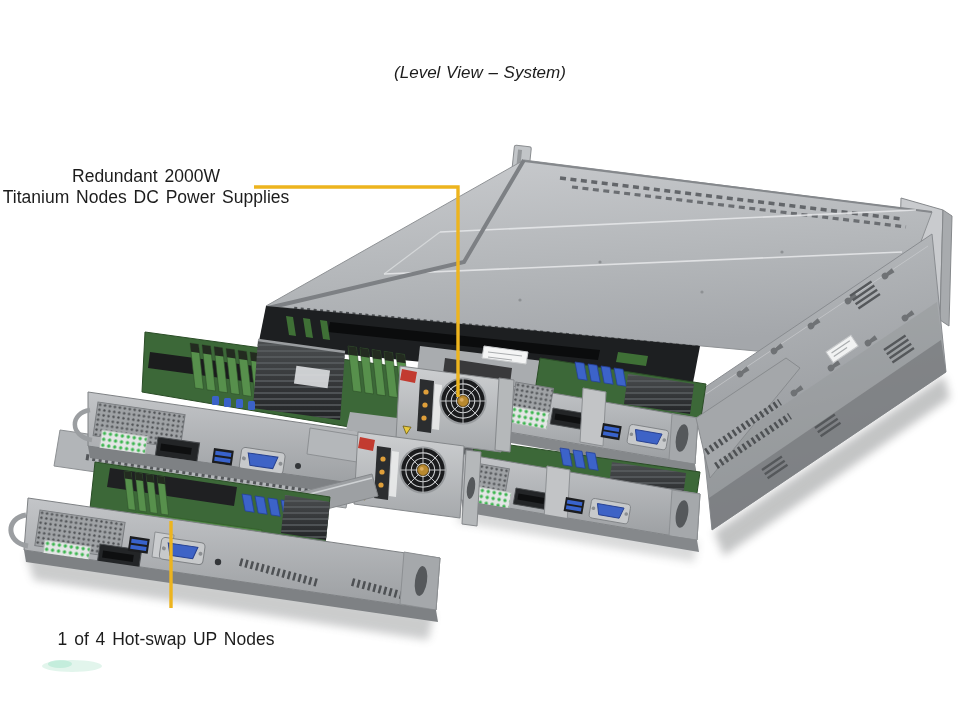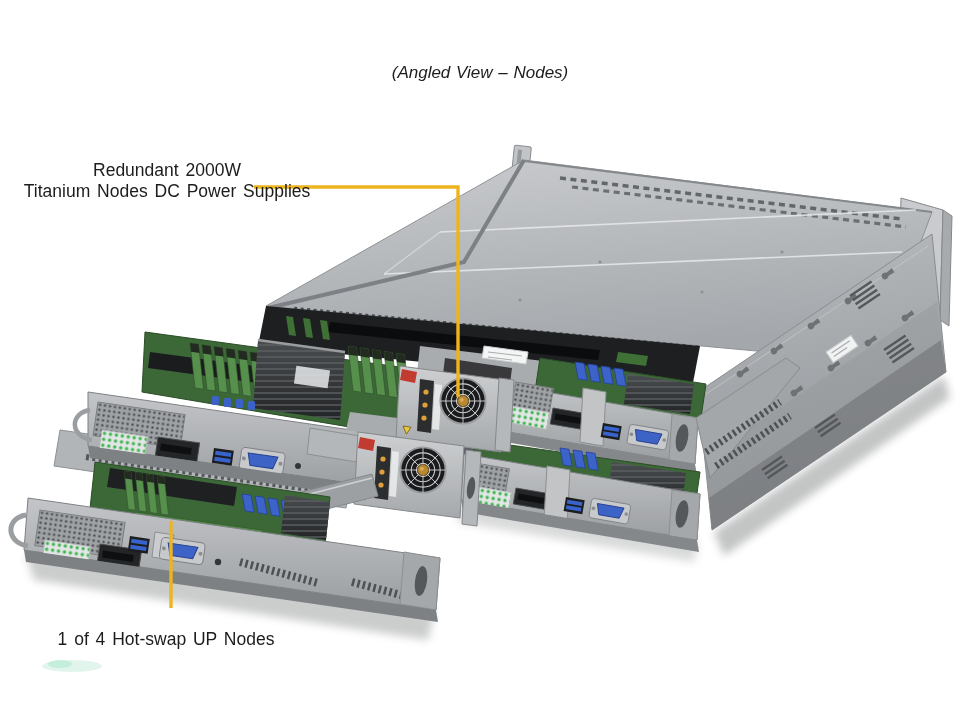"(Angled View – Nodes)" div.caption { text: Angled View – Nodes -> Level View – System }
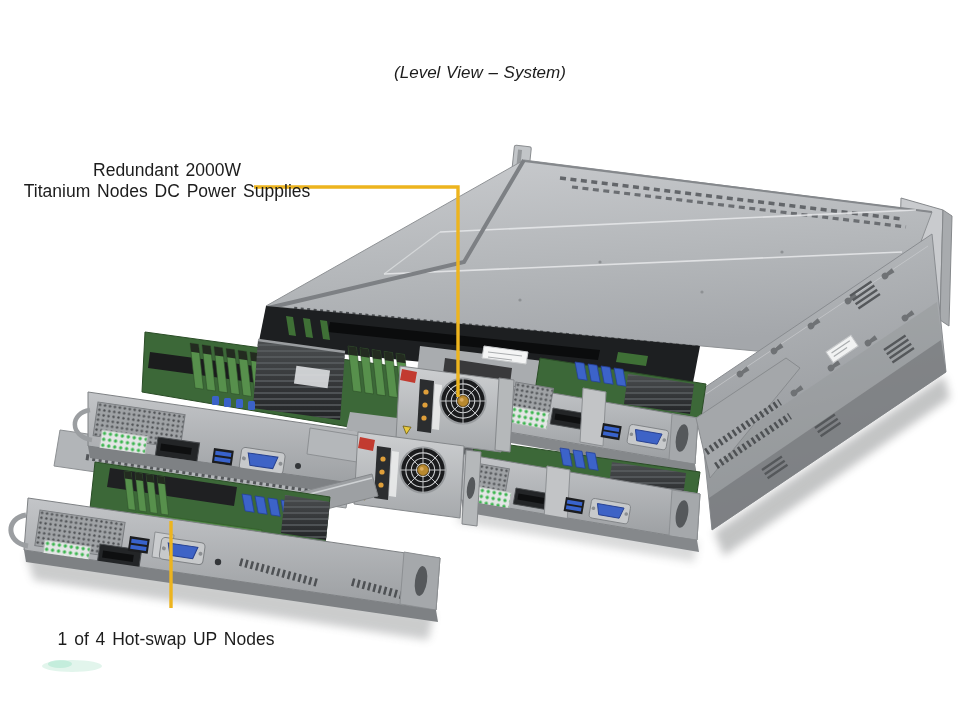"Redundant 2000W" #psu-caption { padding-left: 21px -> none; top: 160px -> 166px }
